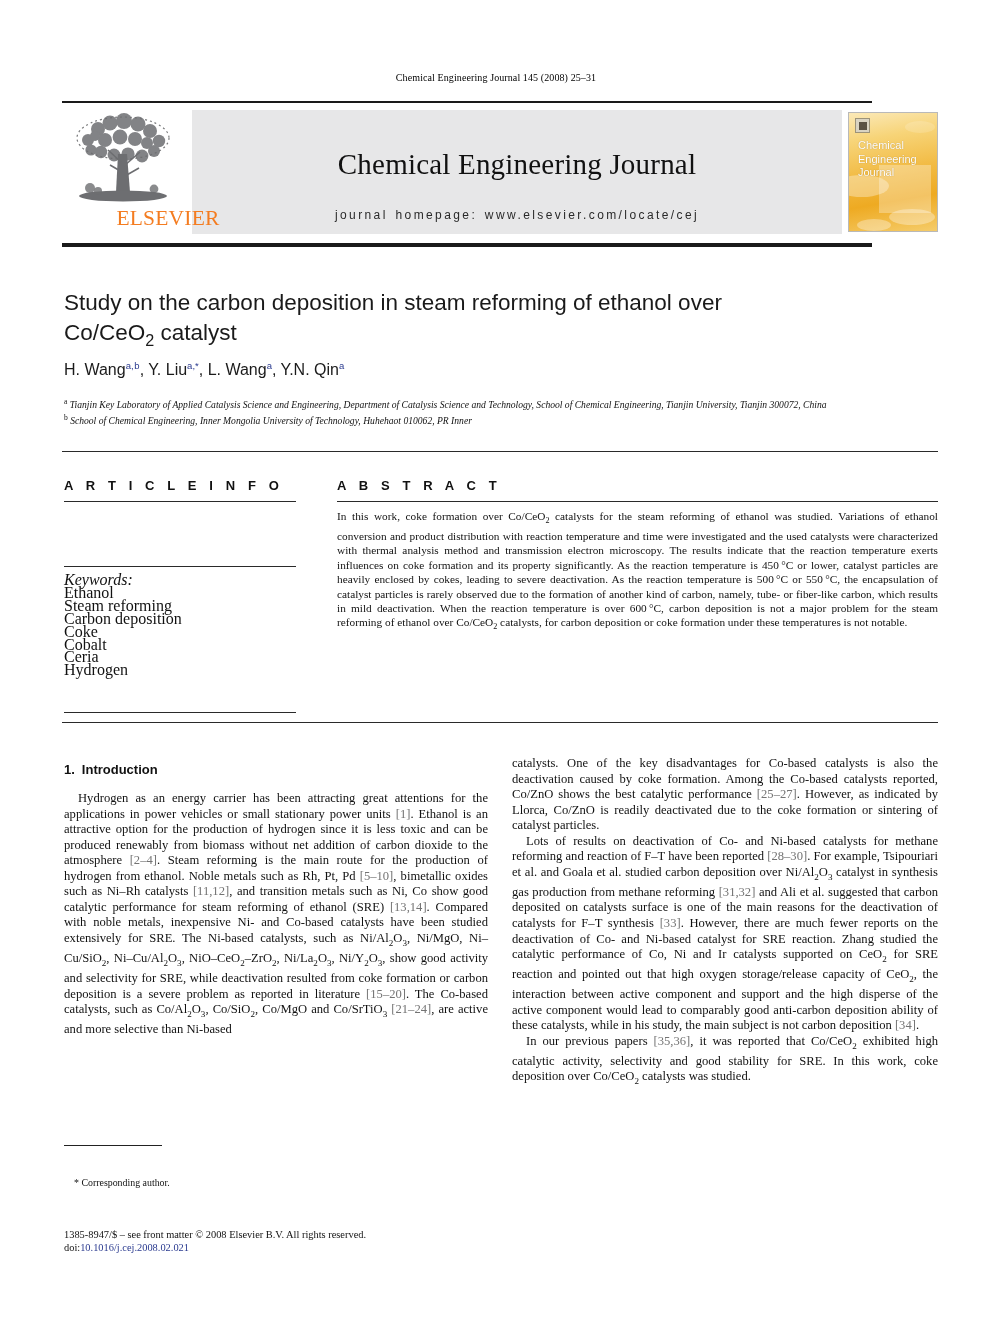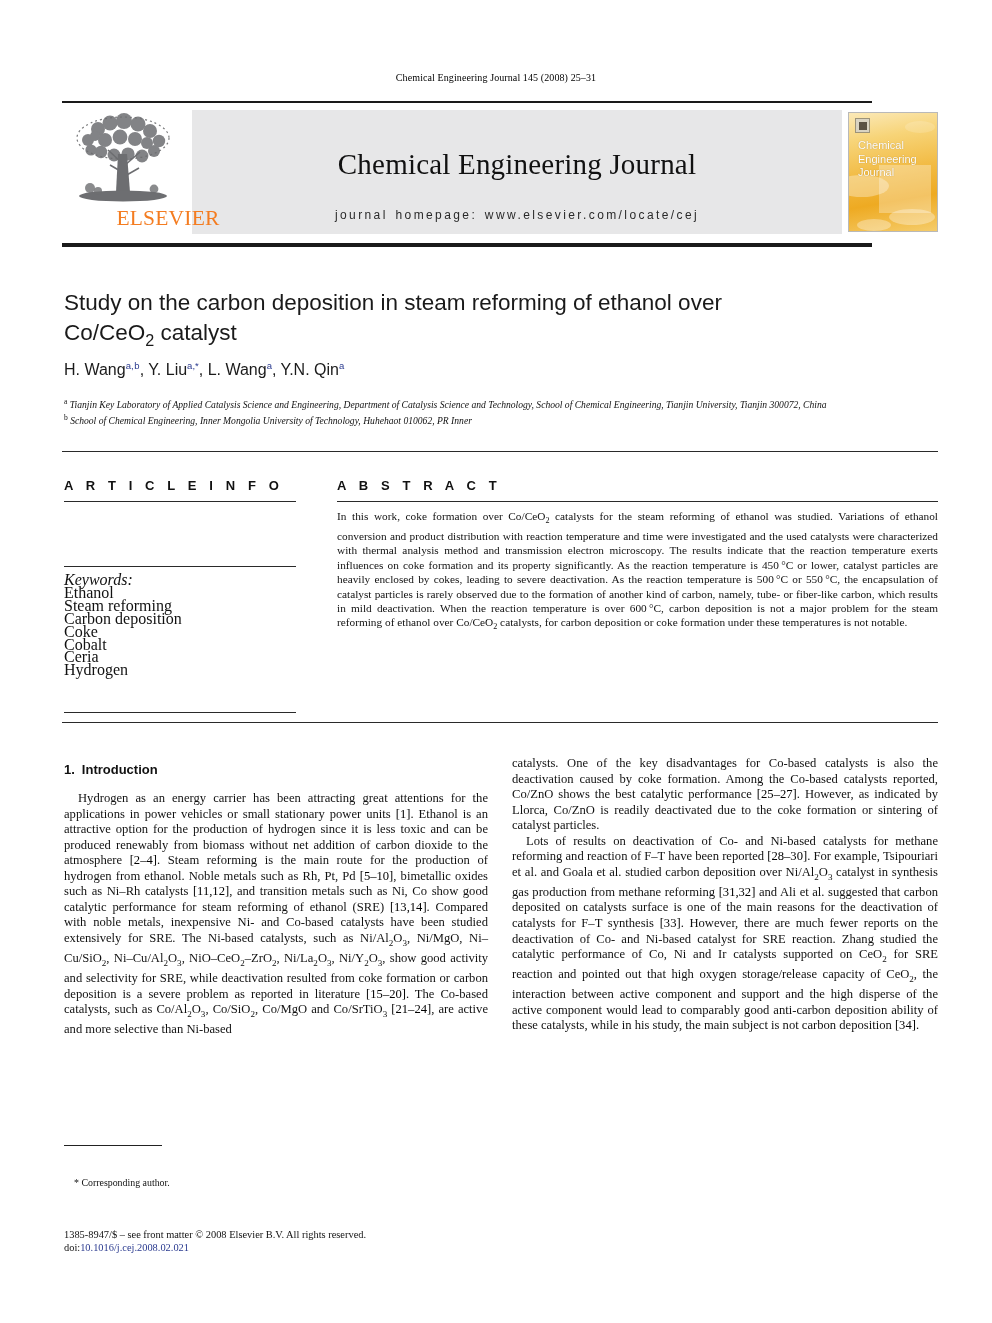"[25–27]" .ref { color: #000000 -> #737373 }
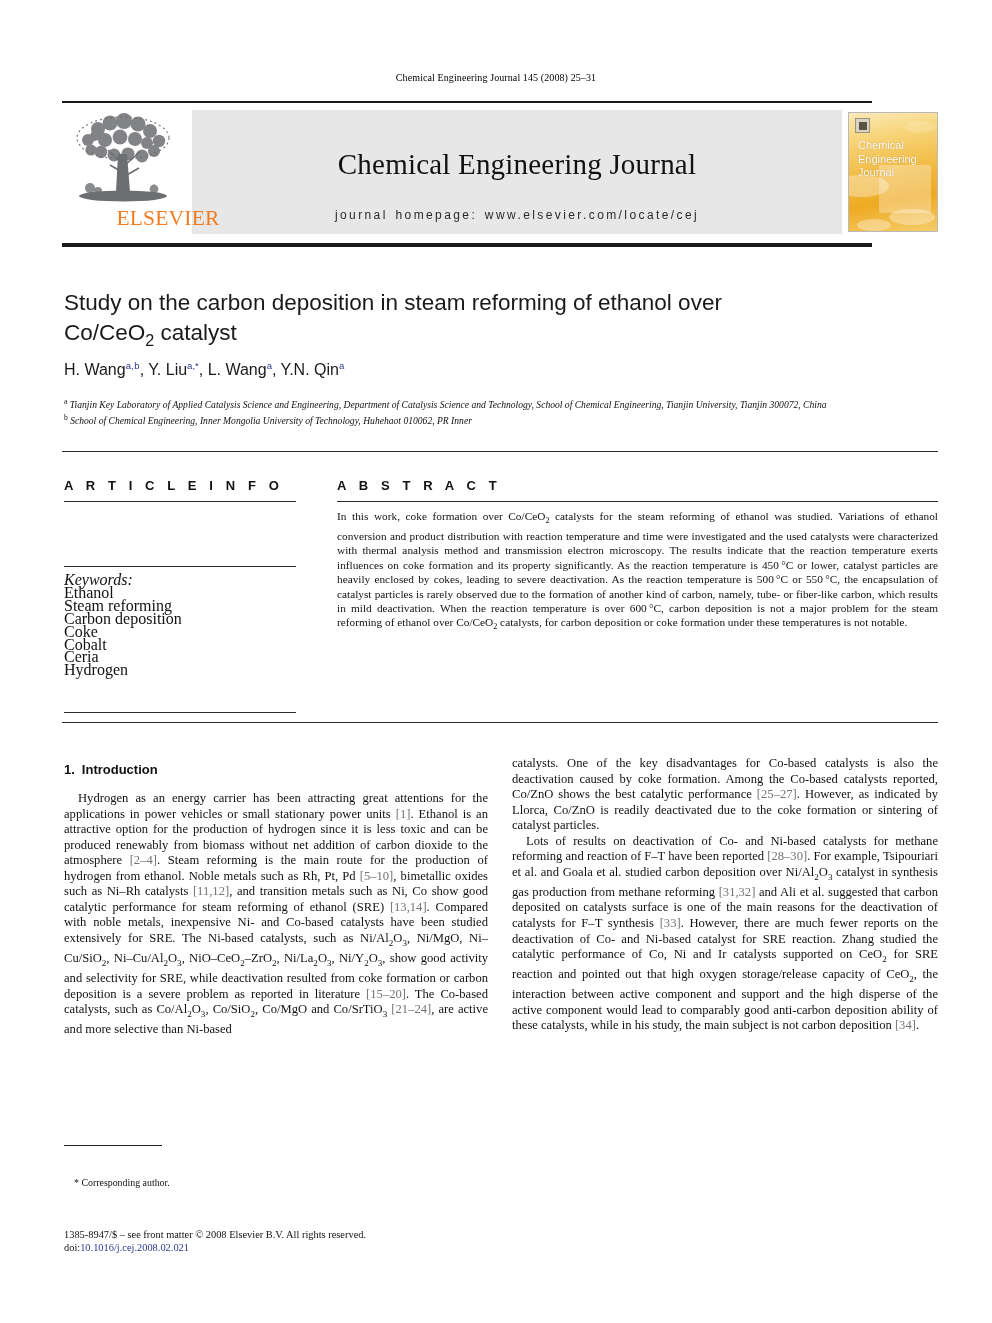"In our previous papers [35,36]," p.body-p { html: none -> <p> In our previous papers <span>[35,36]</span>, it was reported that Co/CeO<sub>2</sub> exhibited high catalytic activity, selectivity and good stability for SRE. In this work, coke deposition over Co/CeO<sub>2</sub> catalysts was studied. </p> }
